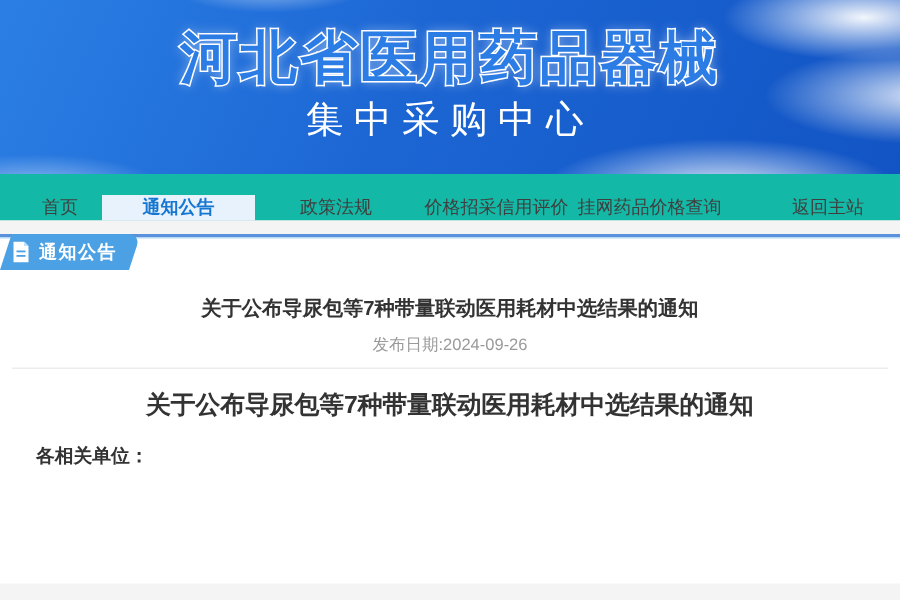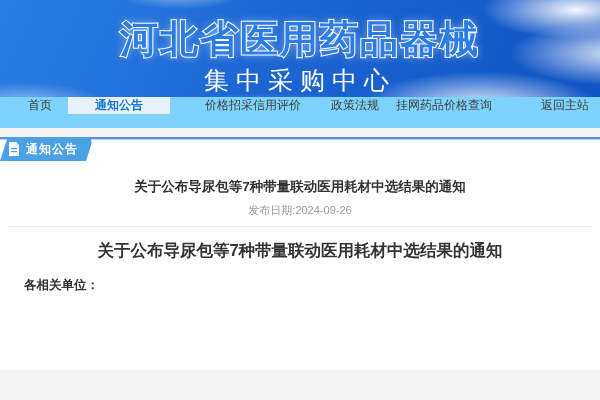"河北省医用药品器械" .banner { height: 97px -> 116px }
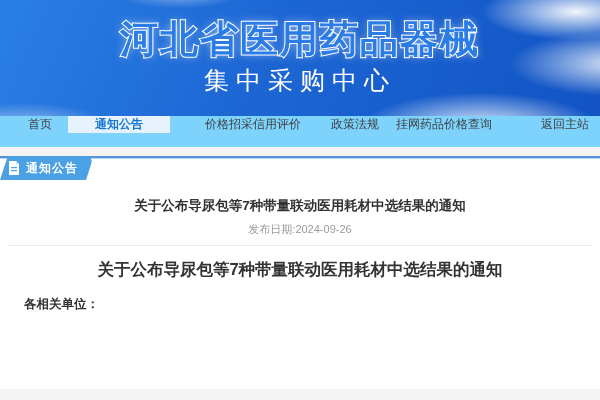"首页" .nav { align-items: flex-start -> flex-end; background: #7dd3fc -> #14b8a6 }
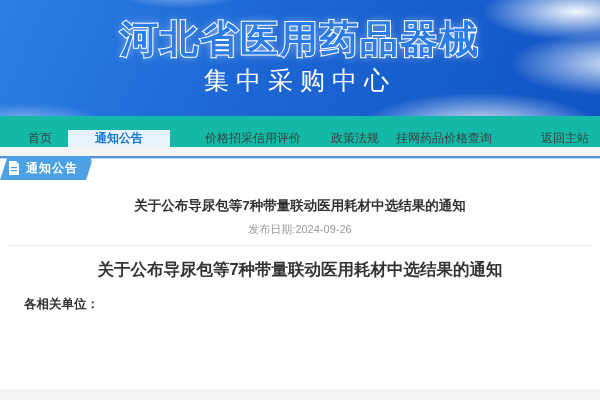"价格招采信用评价" div.nav-item { order: before "政策法规" -> after "政策法规" }
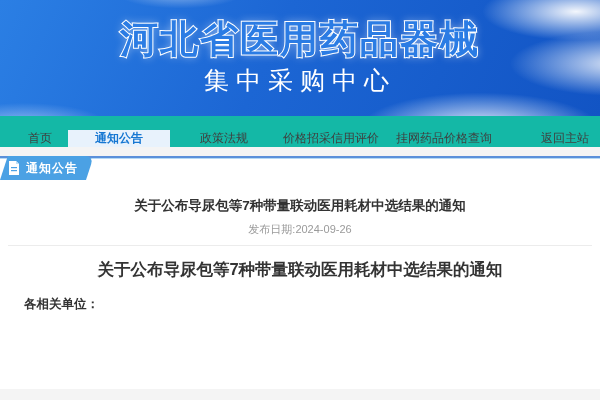"挂网药品价格查询" .nav-item.n4 { margin-left: 17px -> 6px }
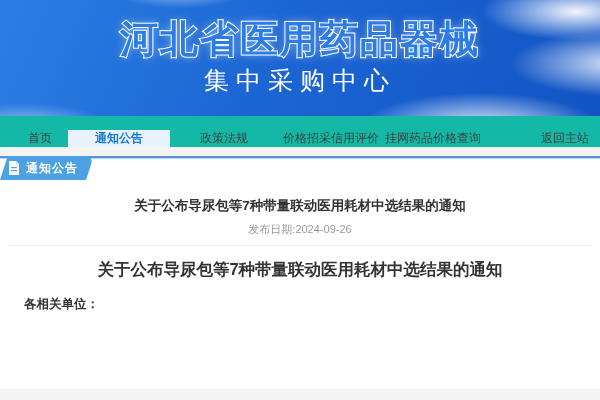"返回主站" .nav-item.n5 { margin-right: 11px -> 24px }
